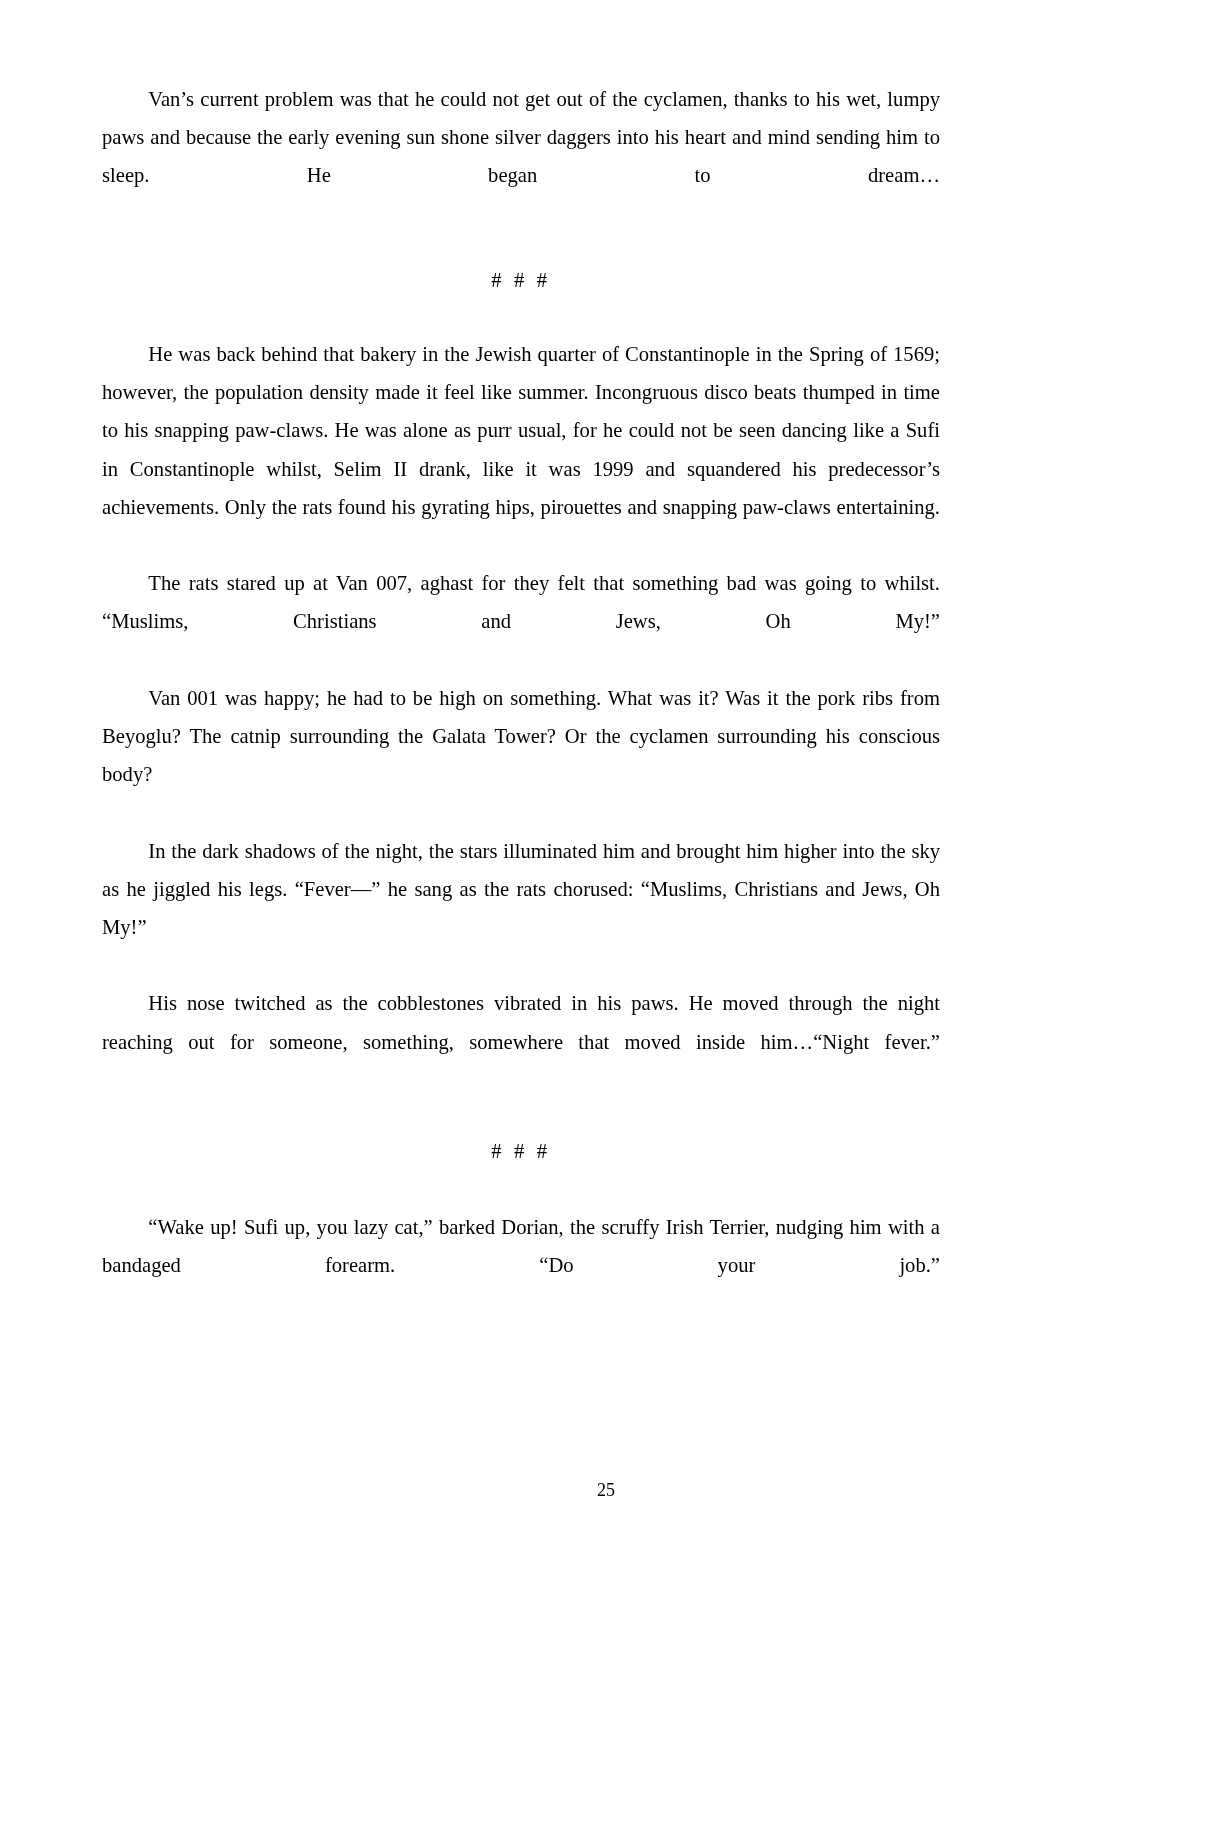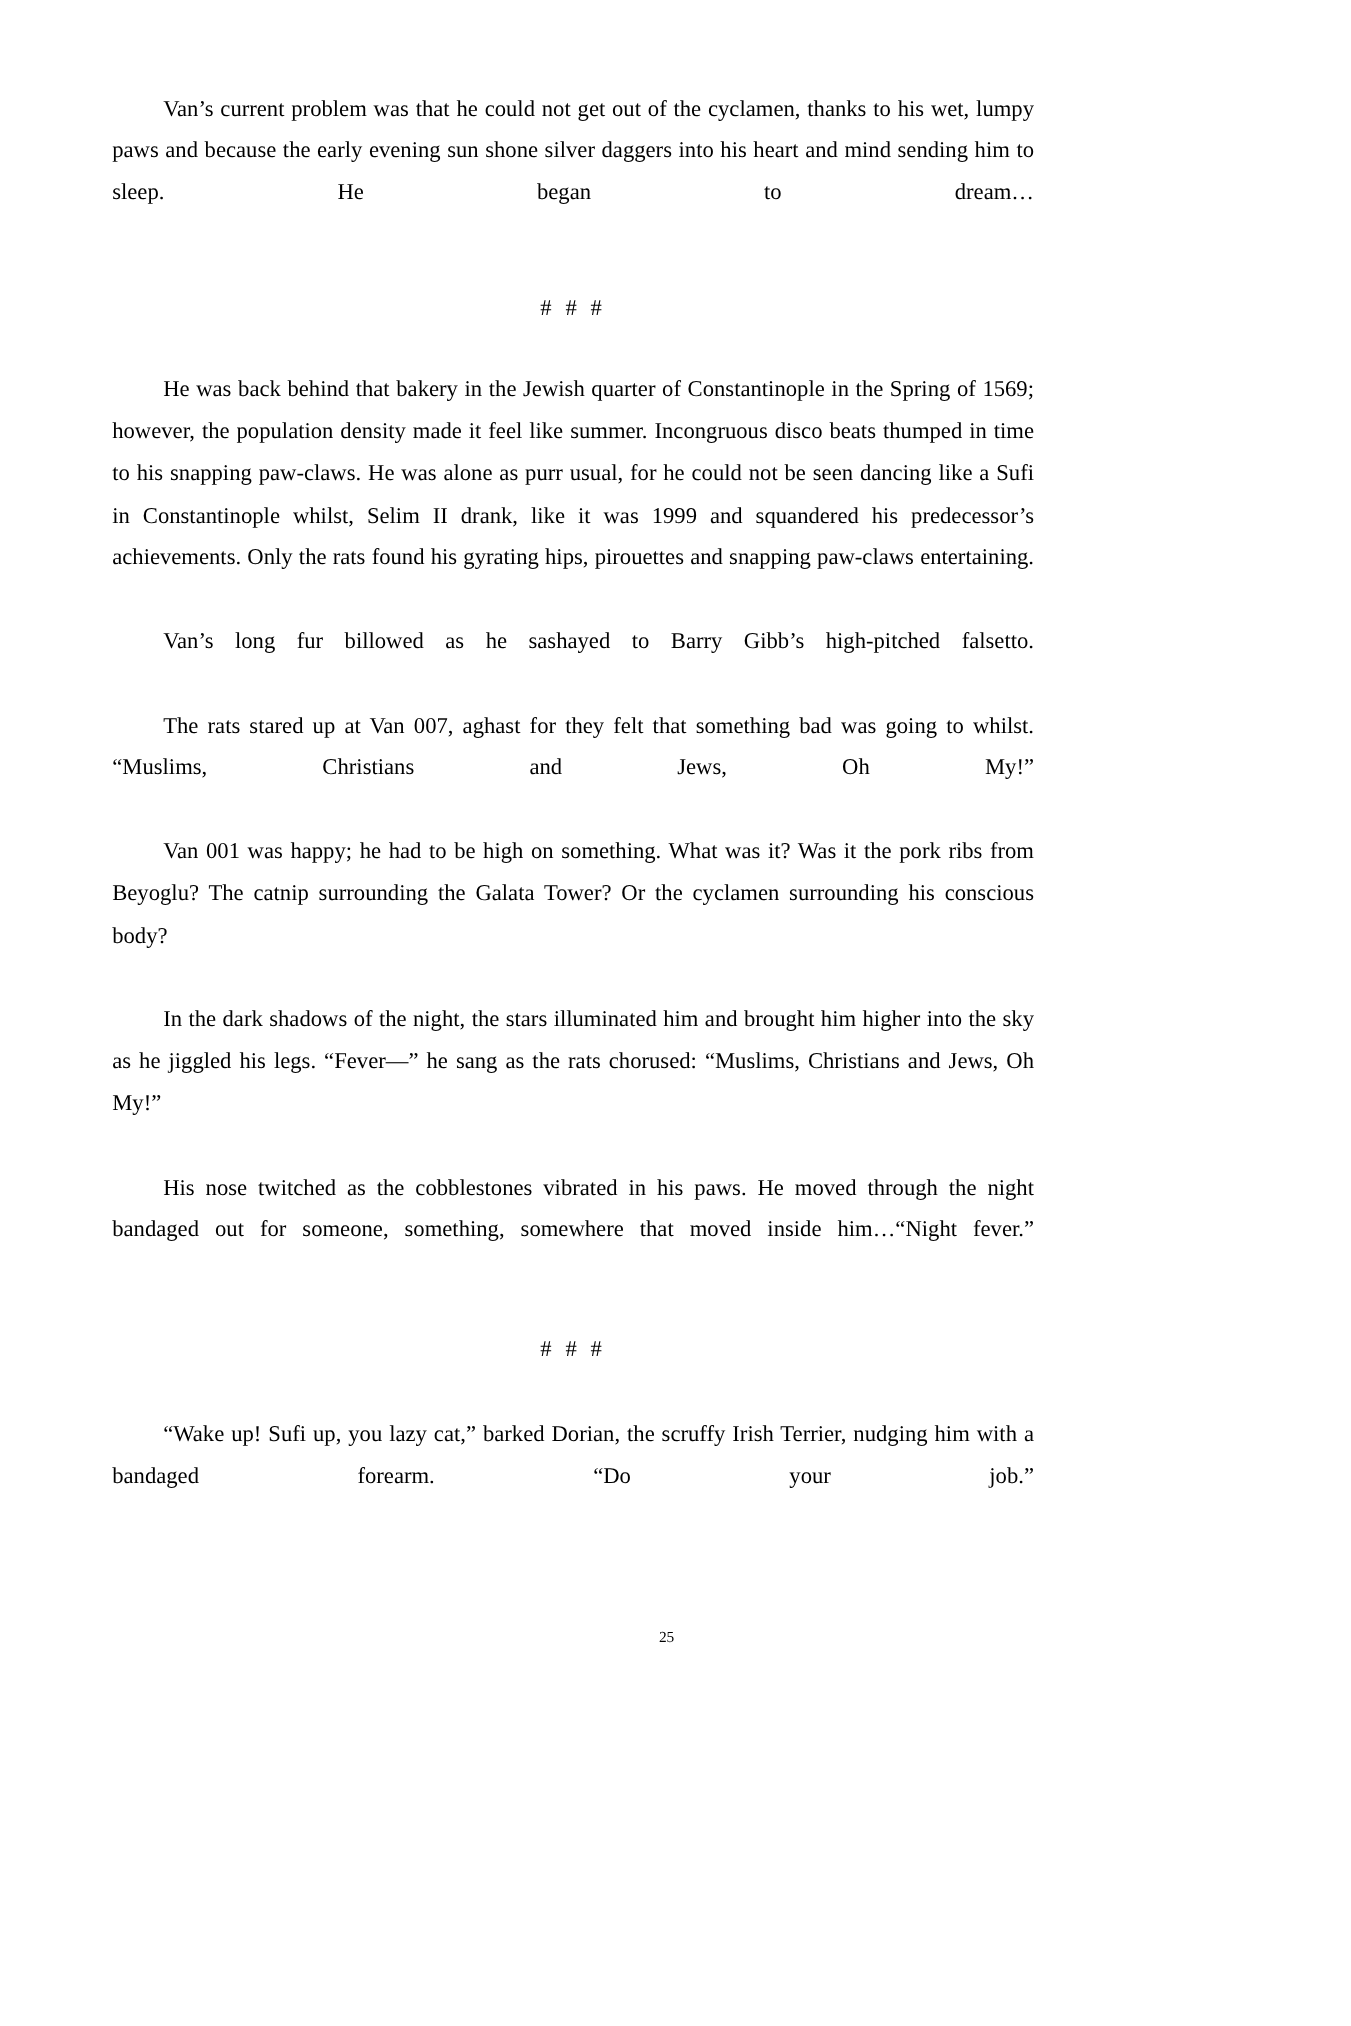"Van’s long fur billowed as" p.para { html: <p>Van’s long fur billowed as he sashayed to Barry Gibb’s high-pitched falsetto.</p> -> none }
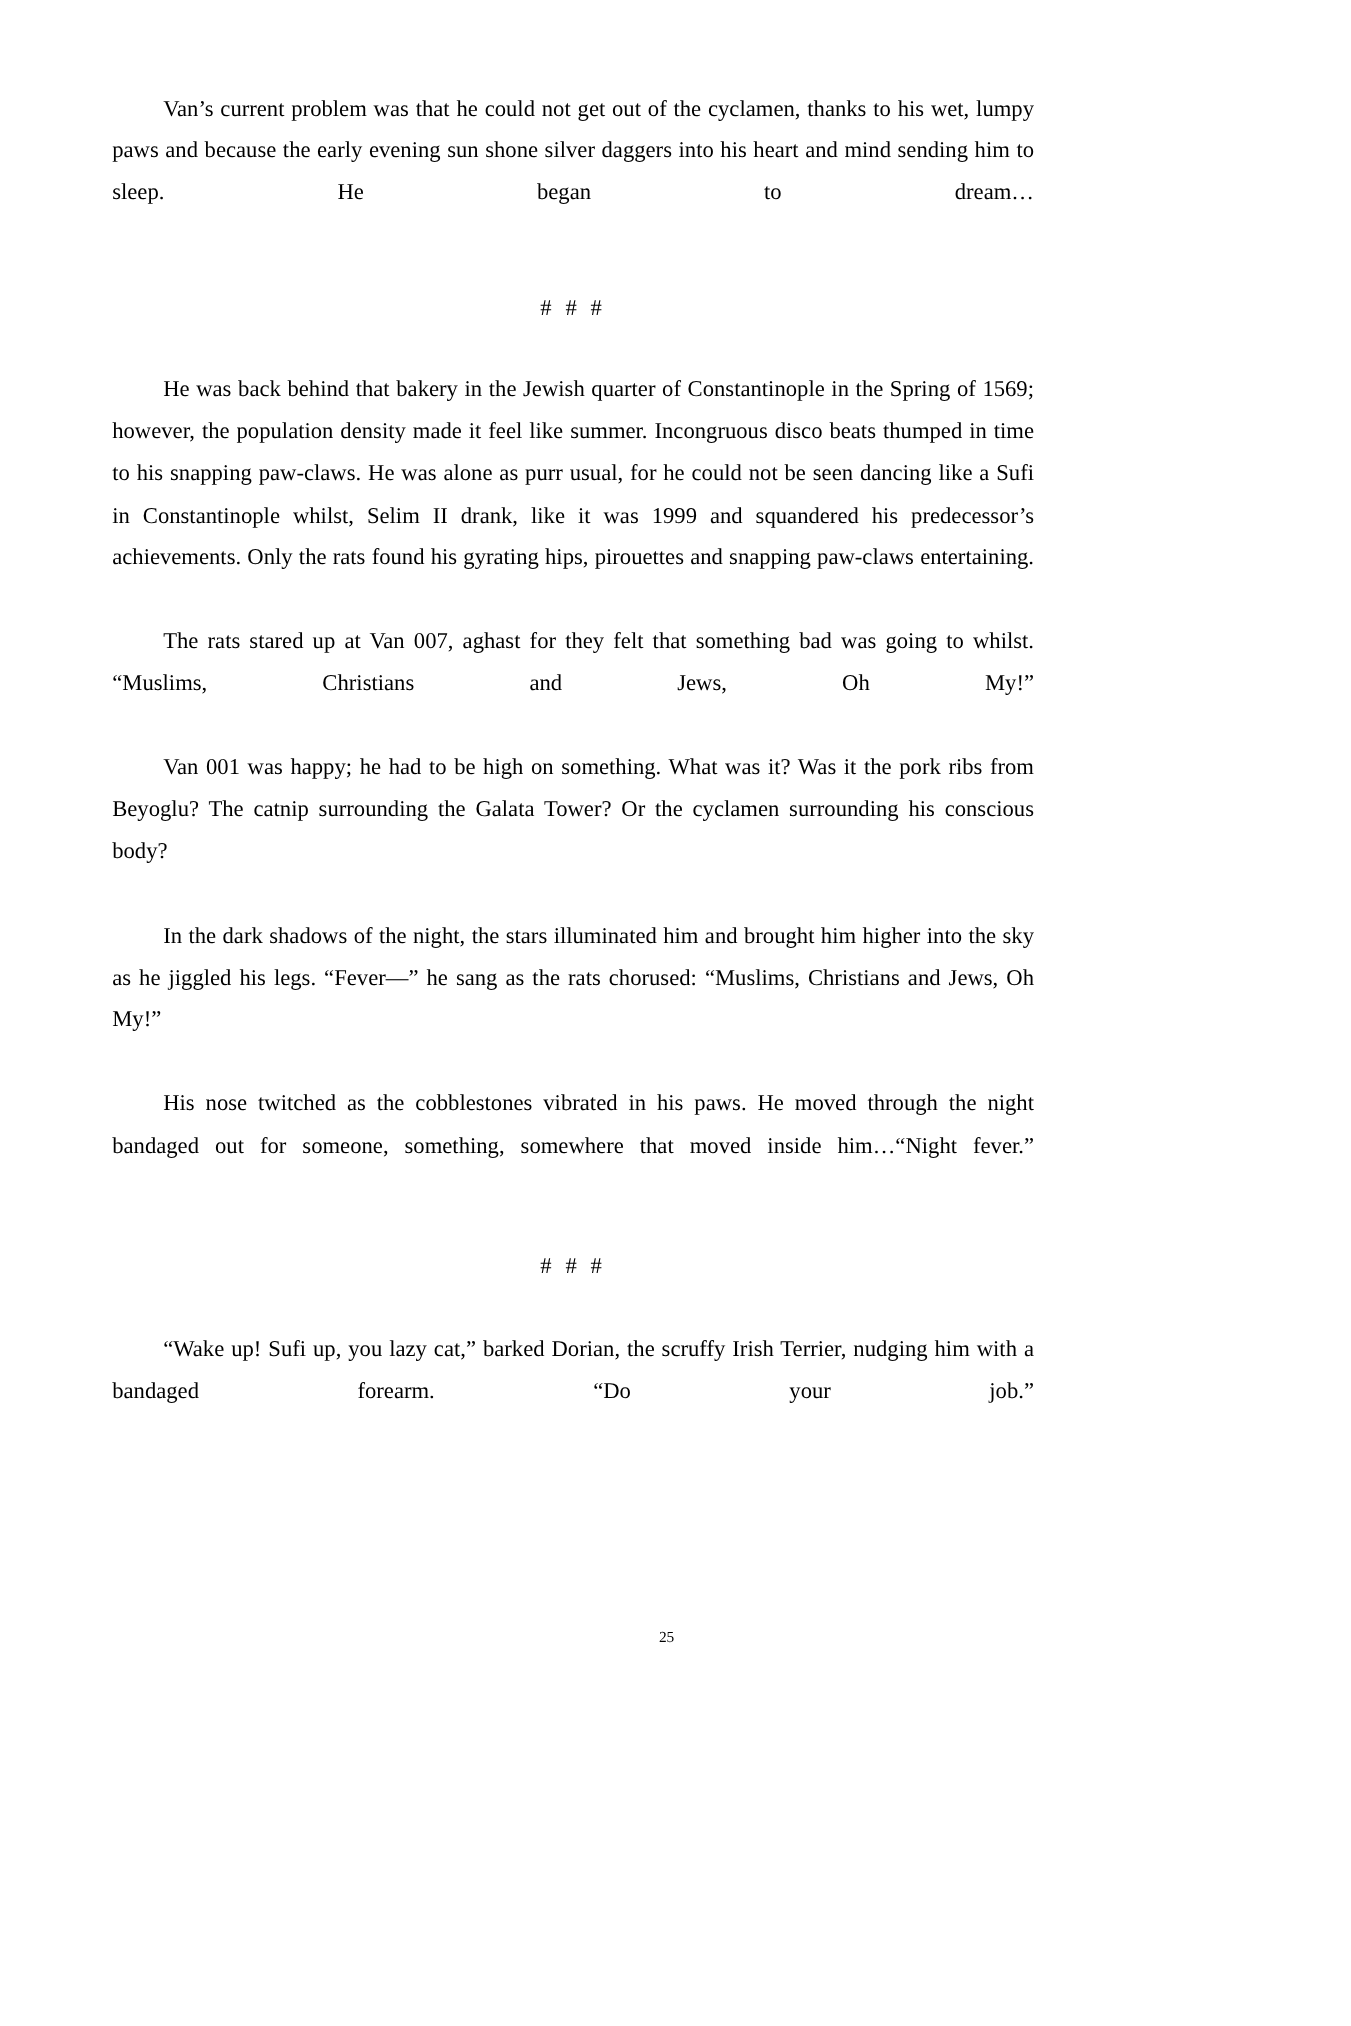"His nose twitched as the" p.para { text: bandaged -> reaching }
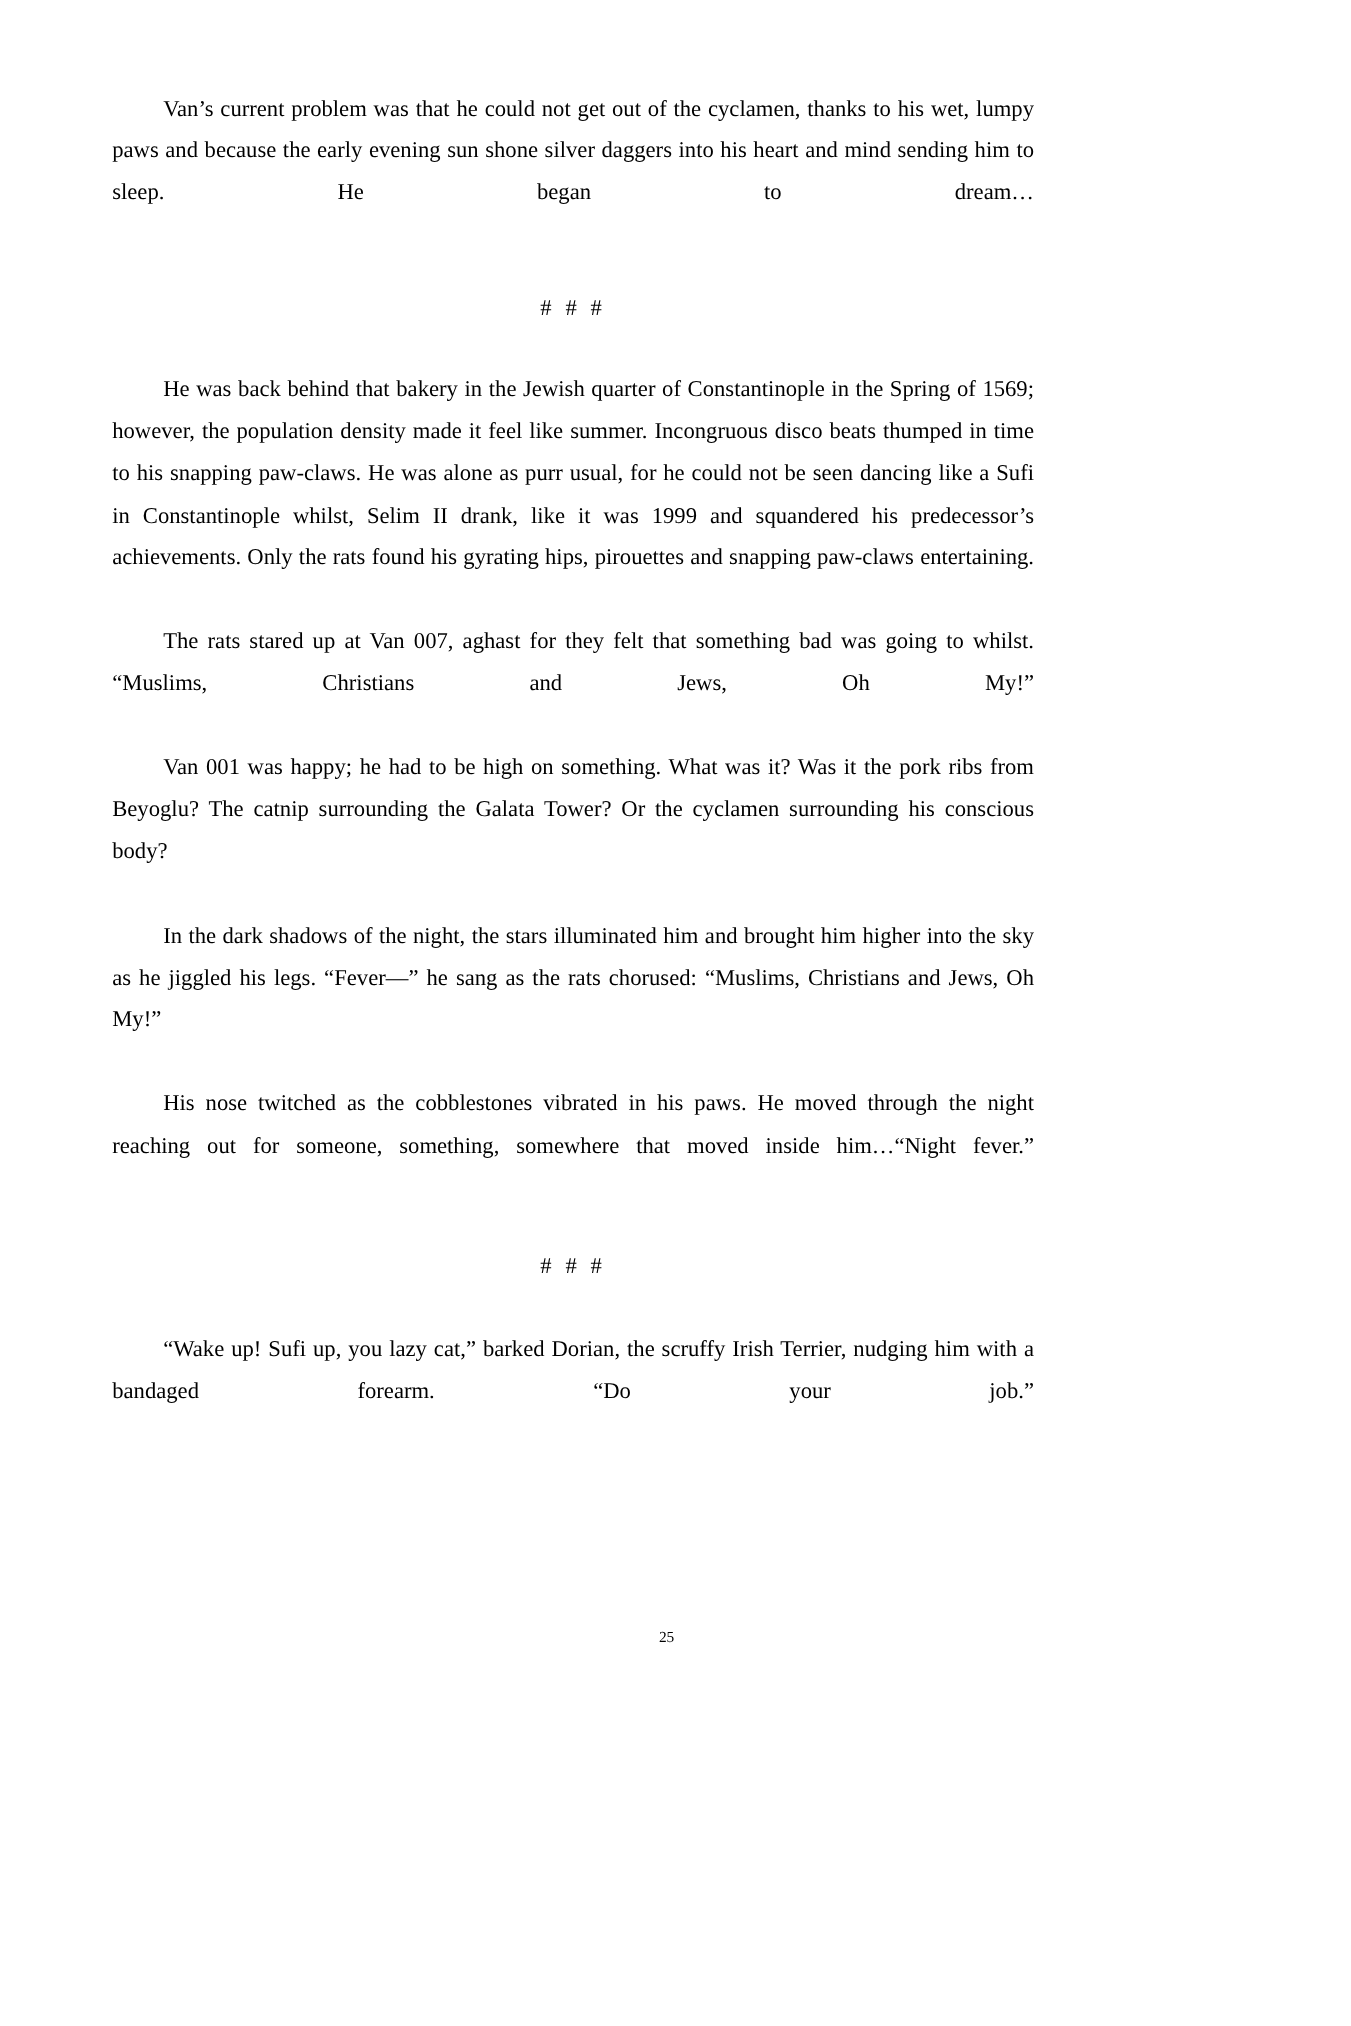"25" .folio { font-size: 14px -> 18px }
